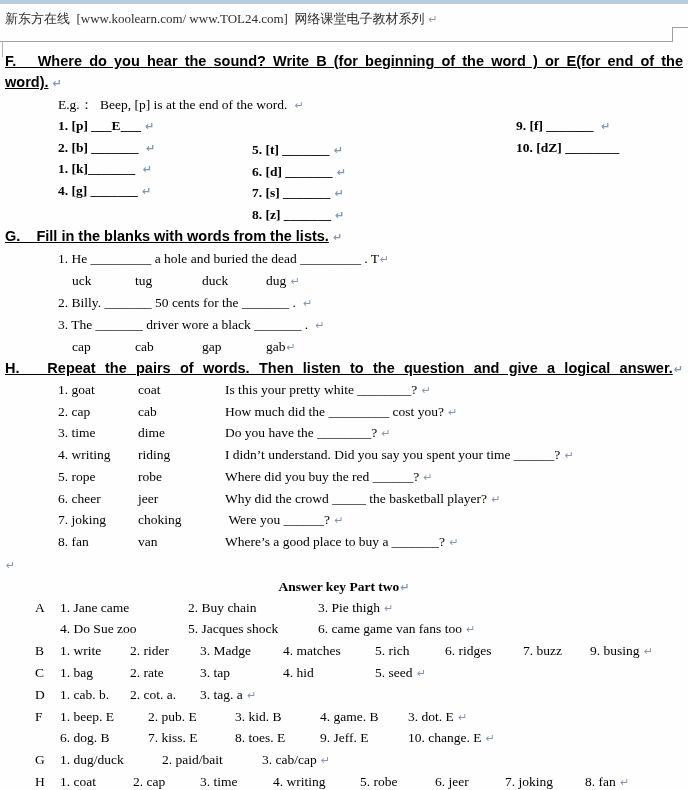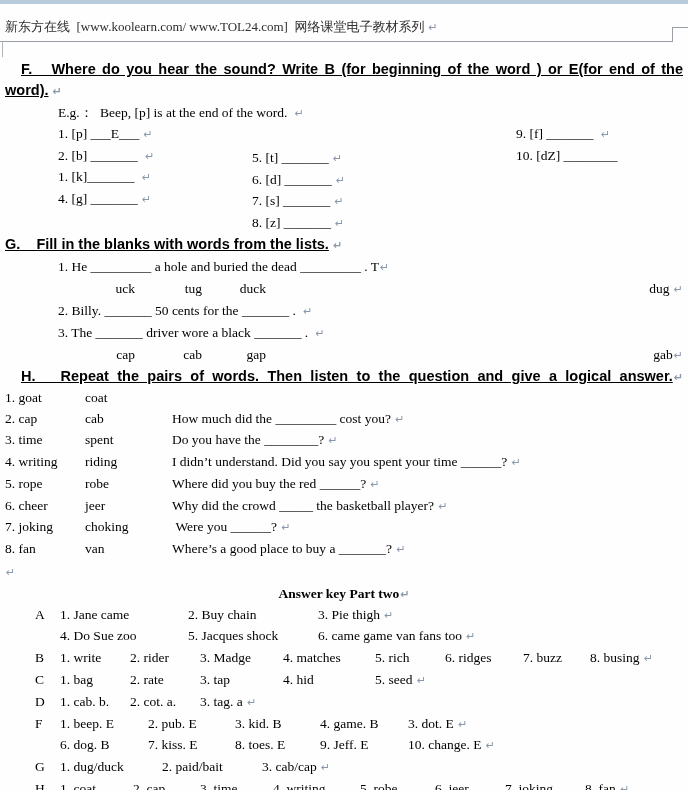"新东方在线 [www.koolearn.com/ www.TOL24.com]" .cn-header { padding: 14px 0 0 5px -> 6px 0 0 5px }
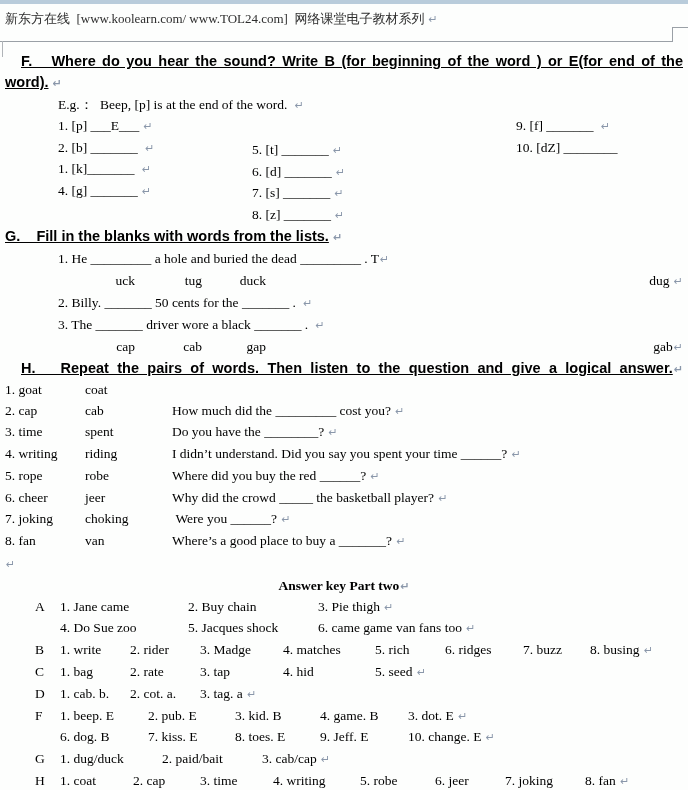"F. Where do you hear" .justify { margin-left: 16px -> none }
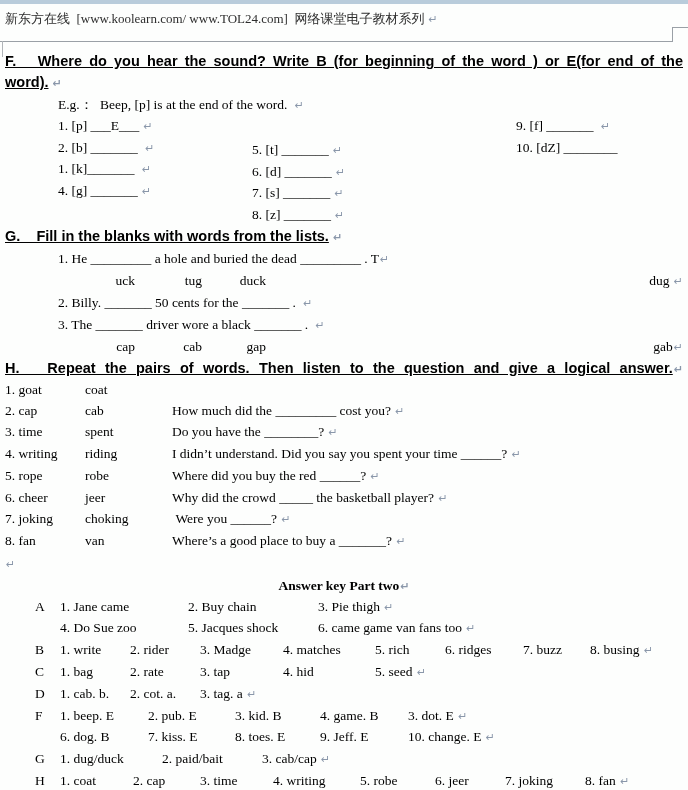"1. [p] ___E___ ↵" .f-cols { font-weight: none -> bold }
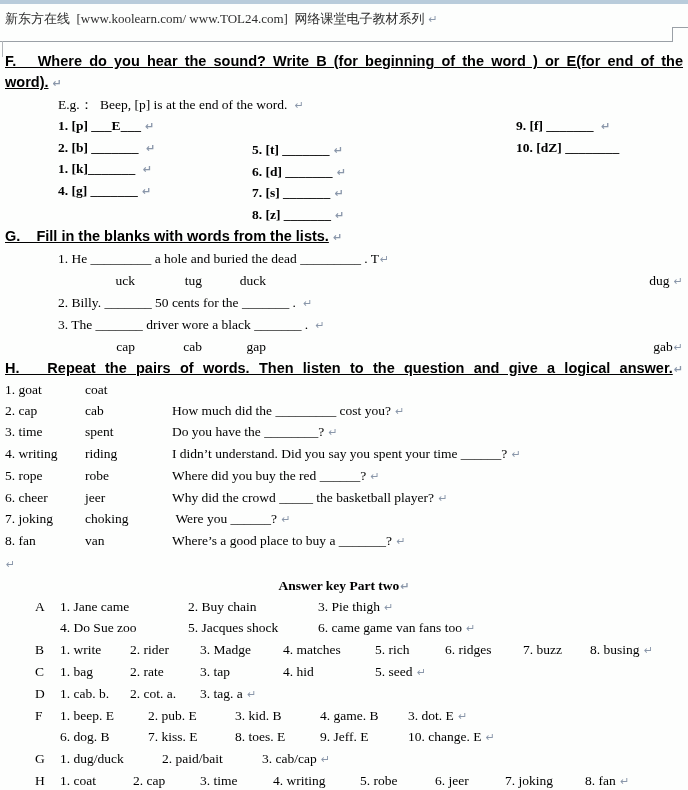"uck" .g-words { text-align: right -> none }
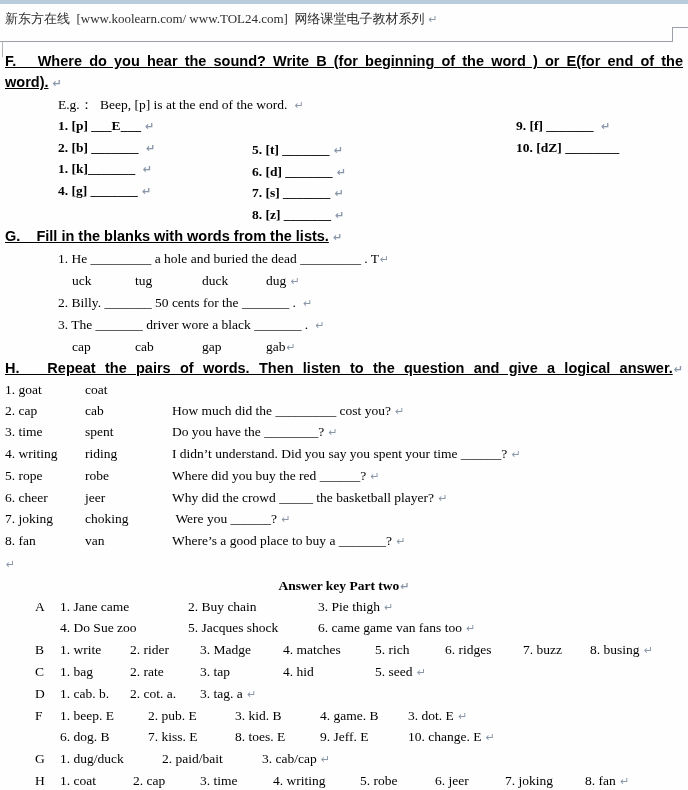"1. goat" .h-row { margin-left: none -> 53px }
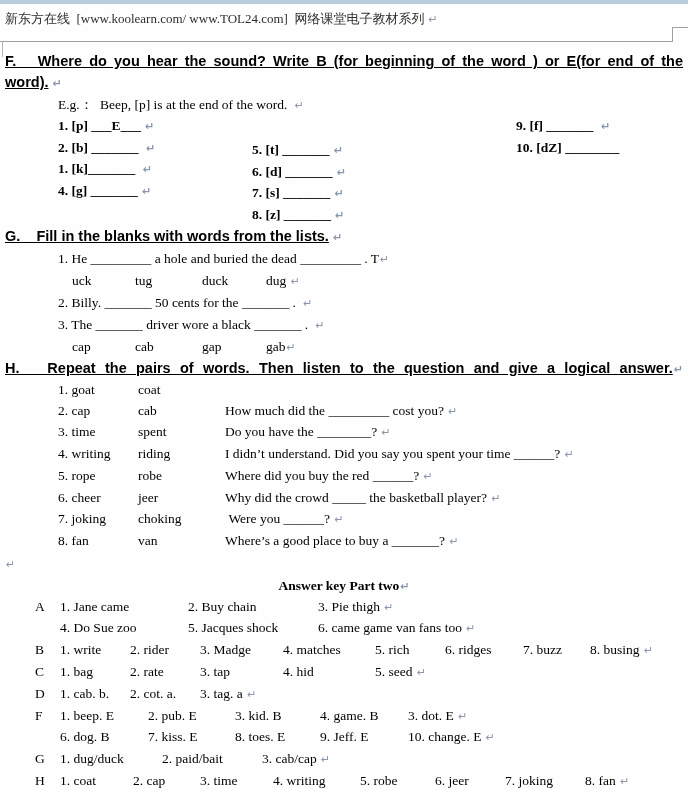"Is this your pretty white" span { html: none -> <span><span>Is this your pretty white ________? </span><span>↵</span></span> }
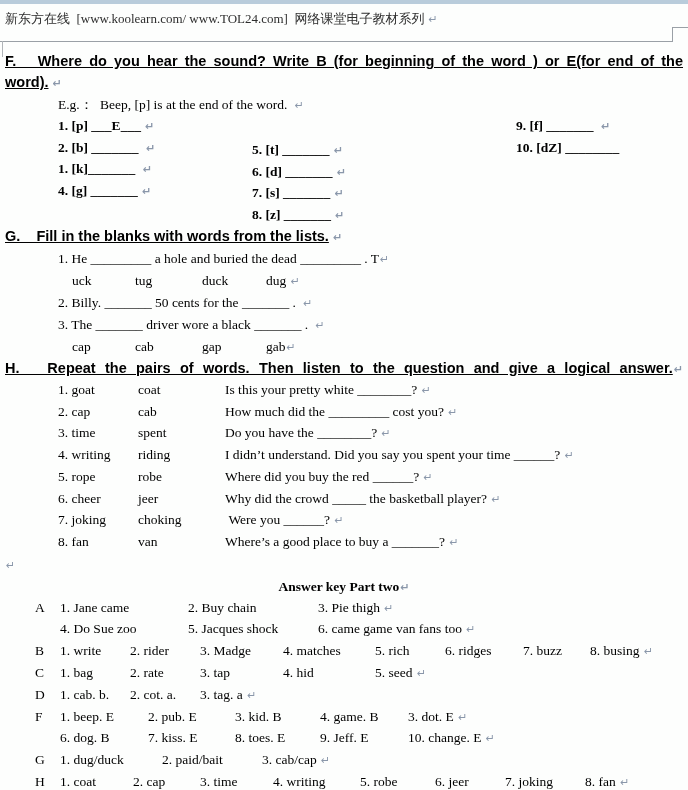"spent" span.t { text: spent -> dime }
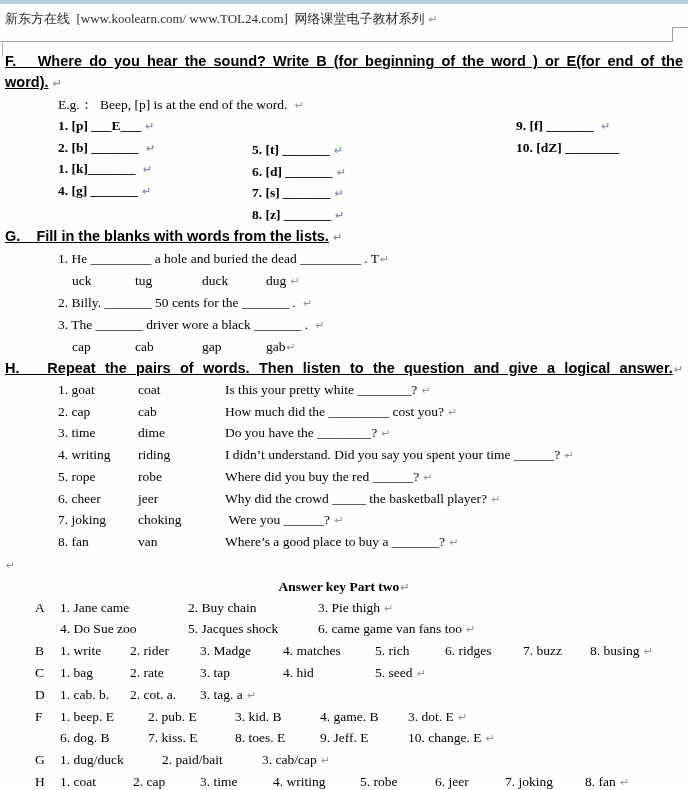"8. busing" span.t { text: 8 -> 9 }
